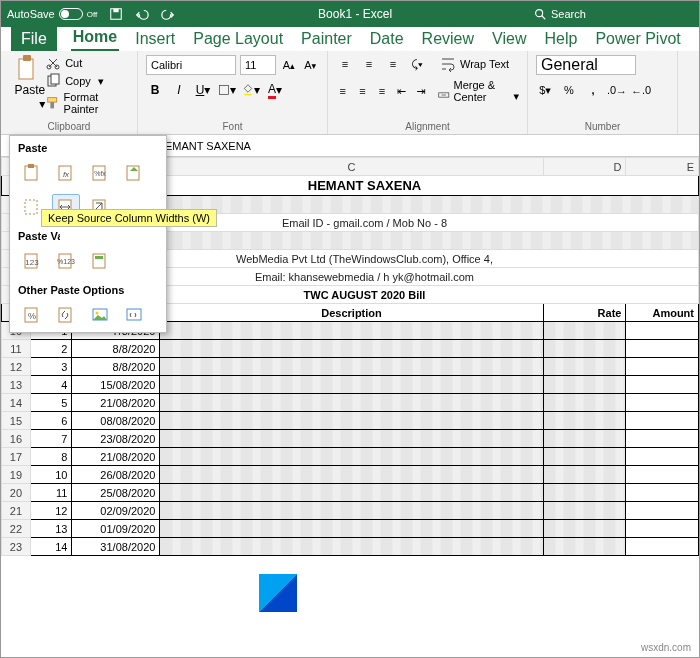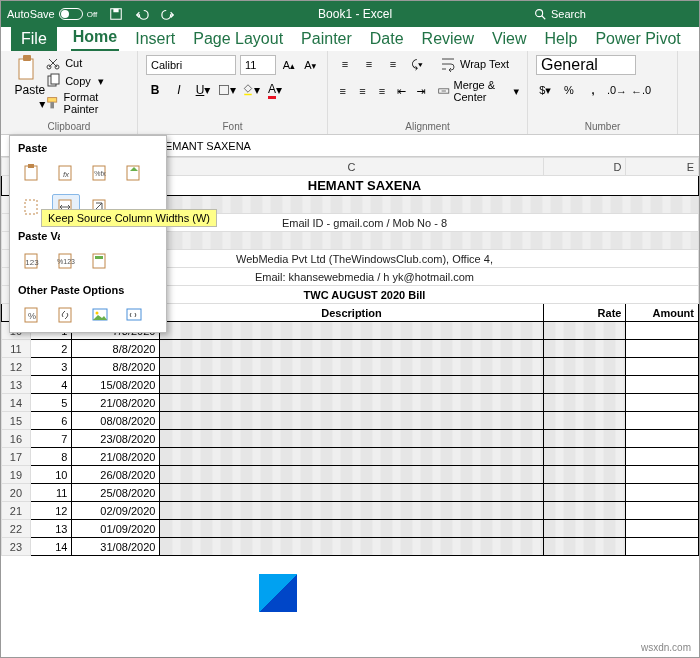"Merge & Center" span { align-items: center -> flex-end }
